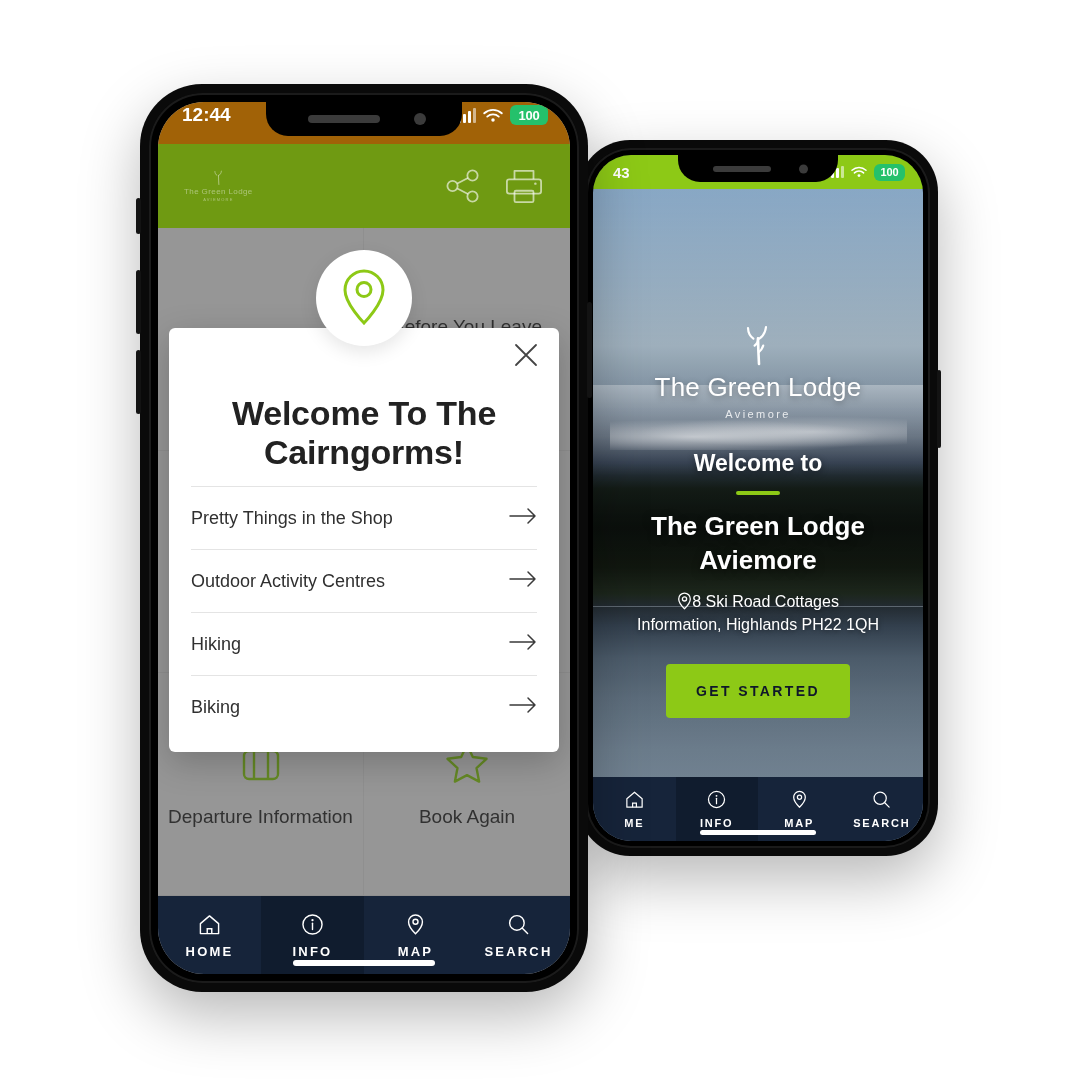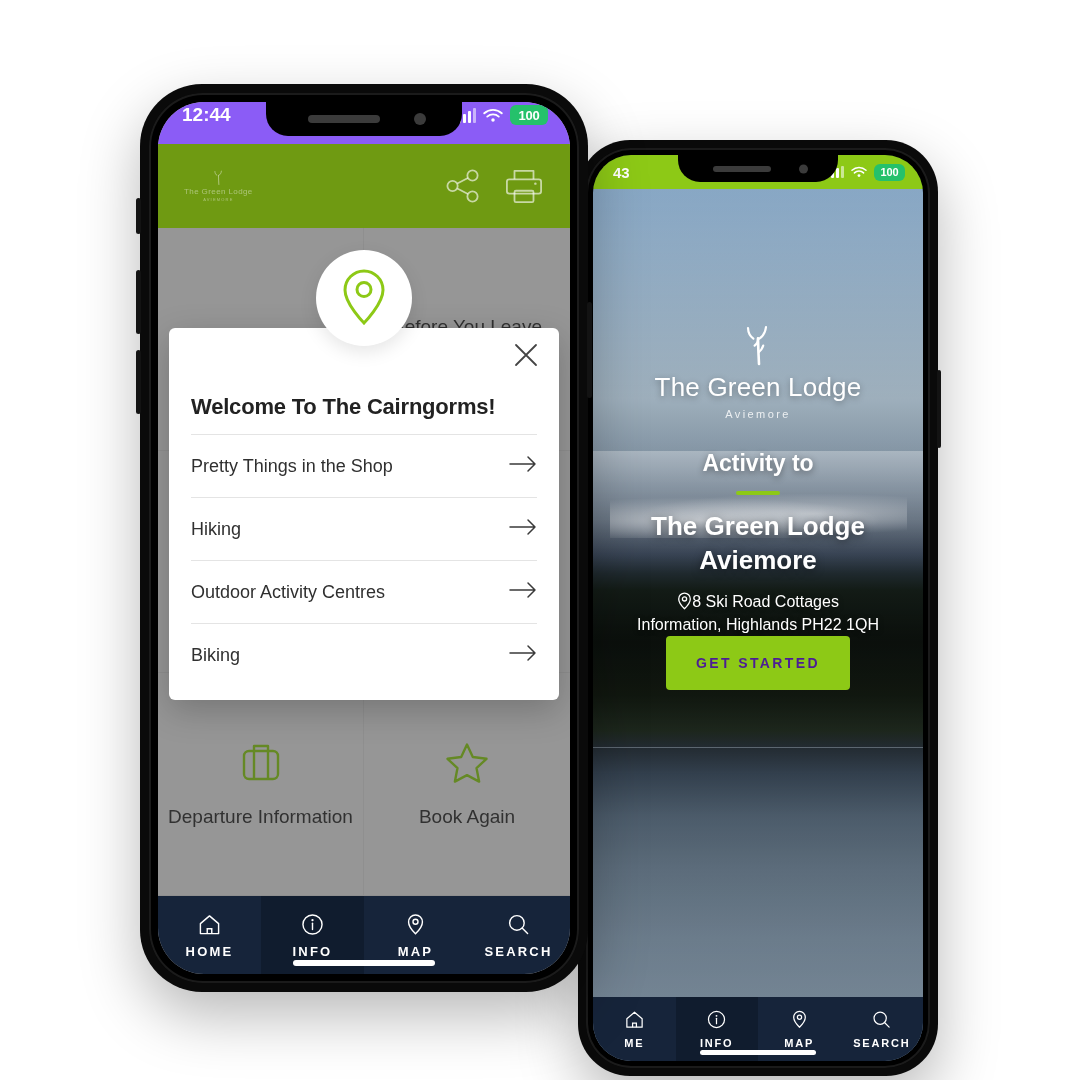"12:44" #p1-status { background: #8b5cf6 -> #a16207 }
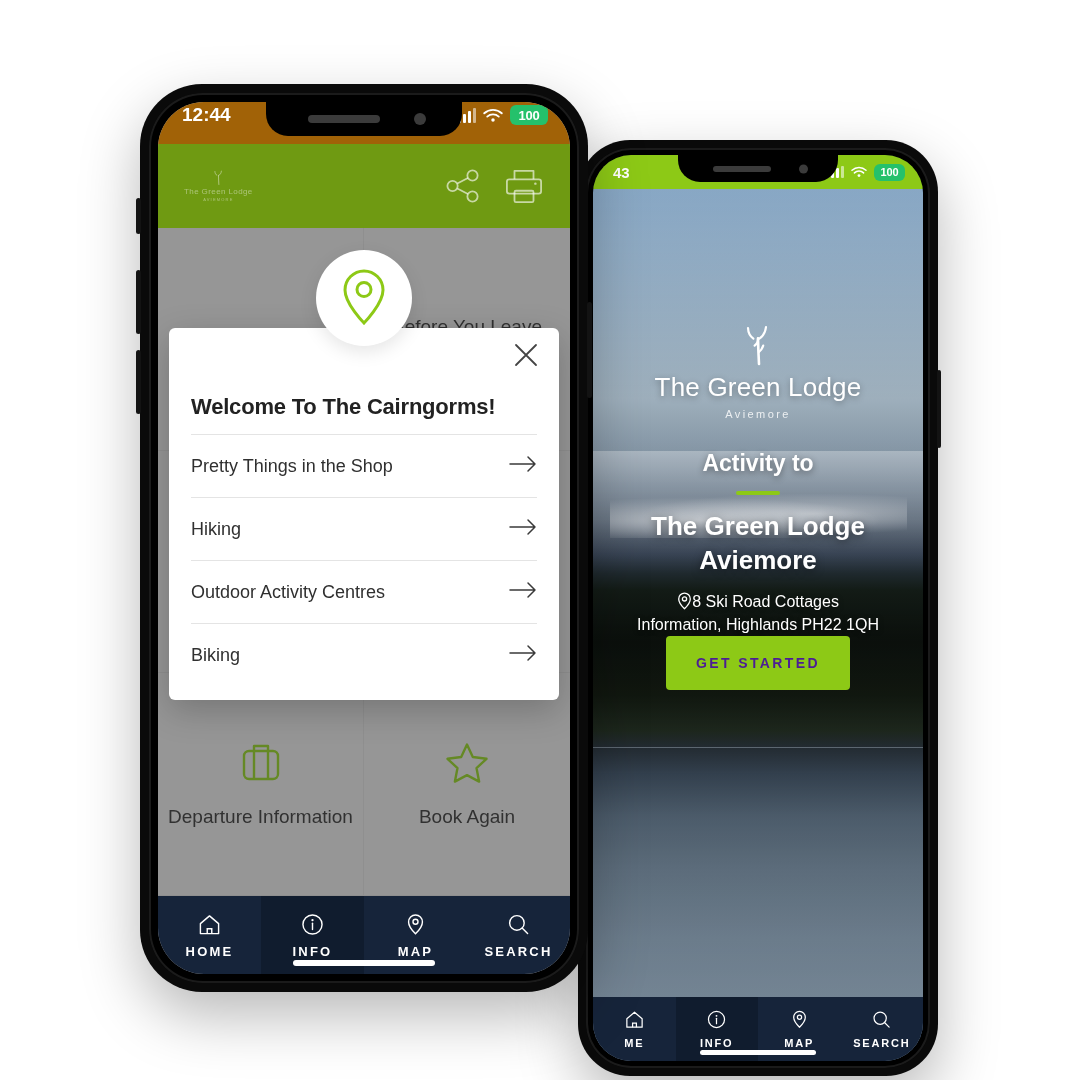"43" #phone2 { height: 936px -> 716px }
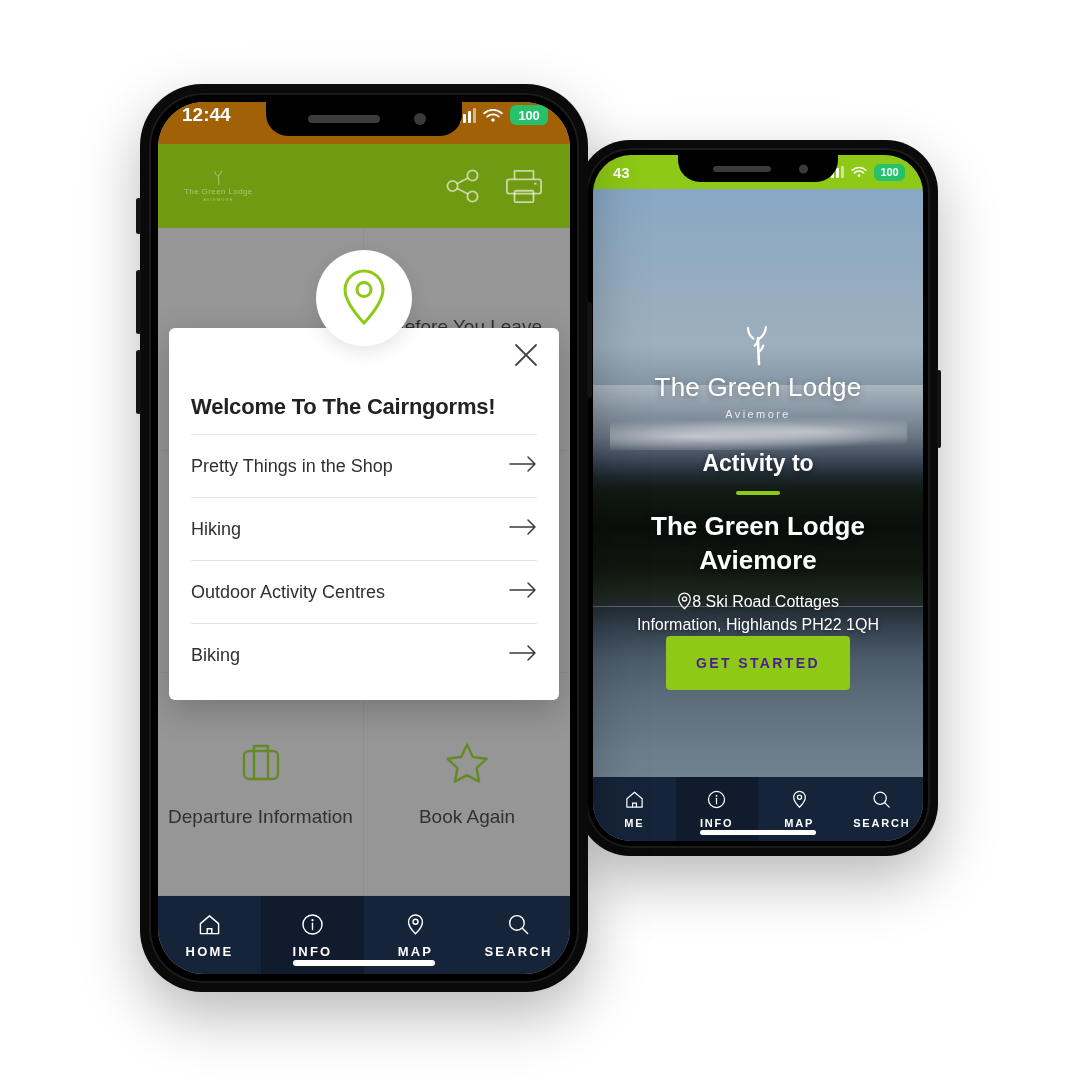"Welcome To The Cairngorms!" .modal-title { font-size: 22px -> 34px; text-align: none -> center }
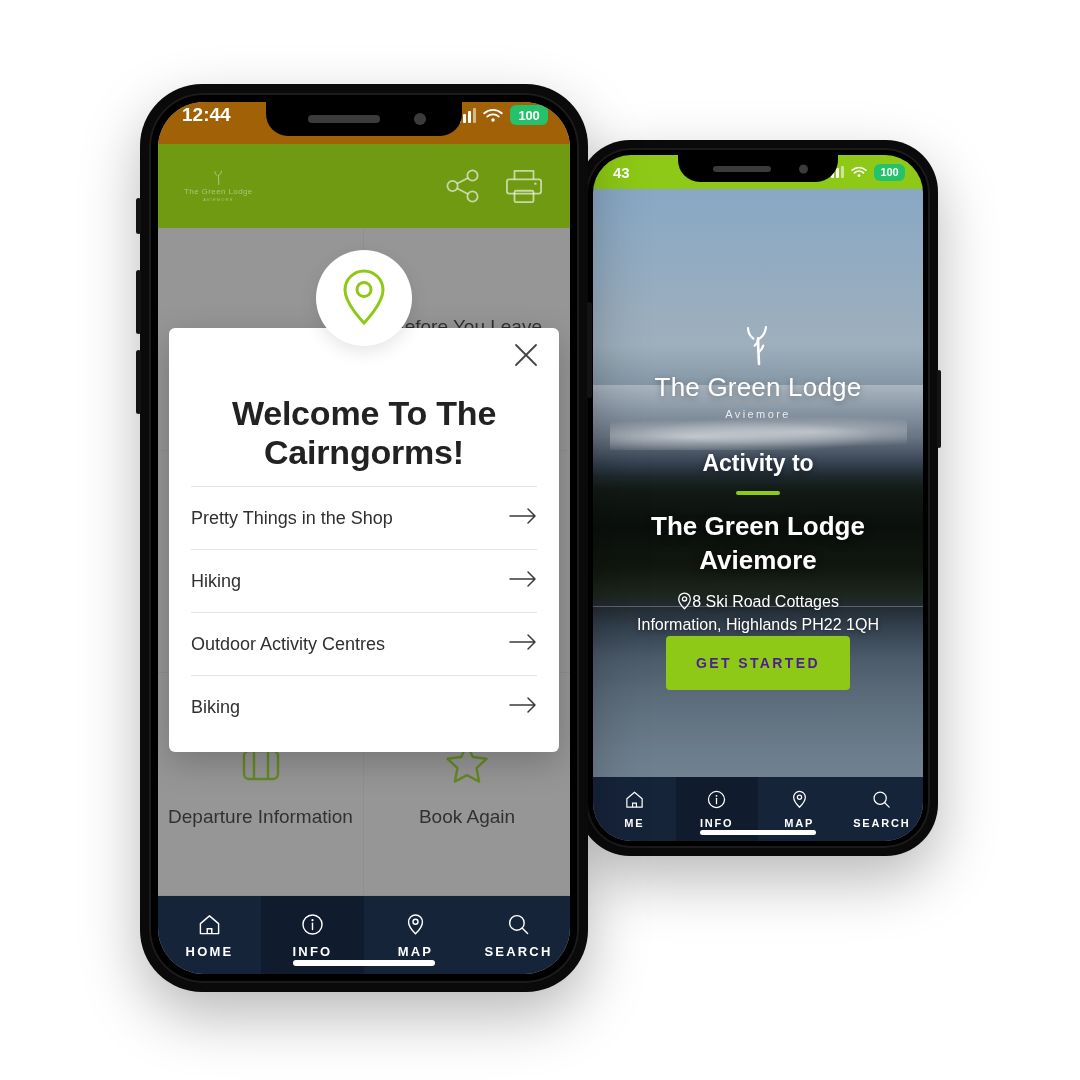"Activity to" div.welcome { text: Activity -> Welcome }
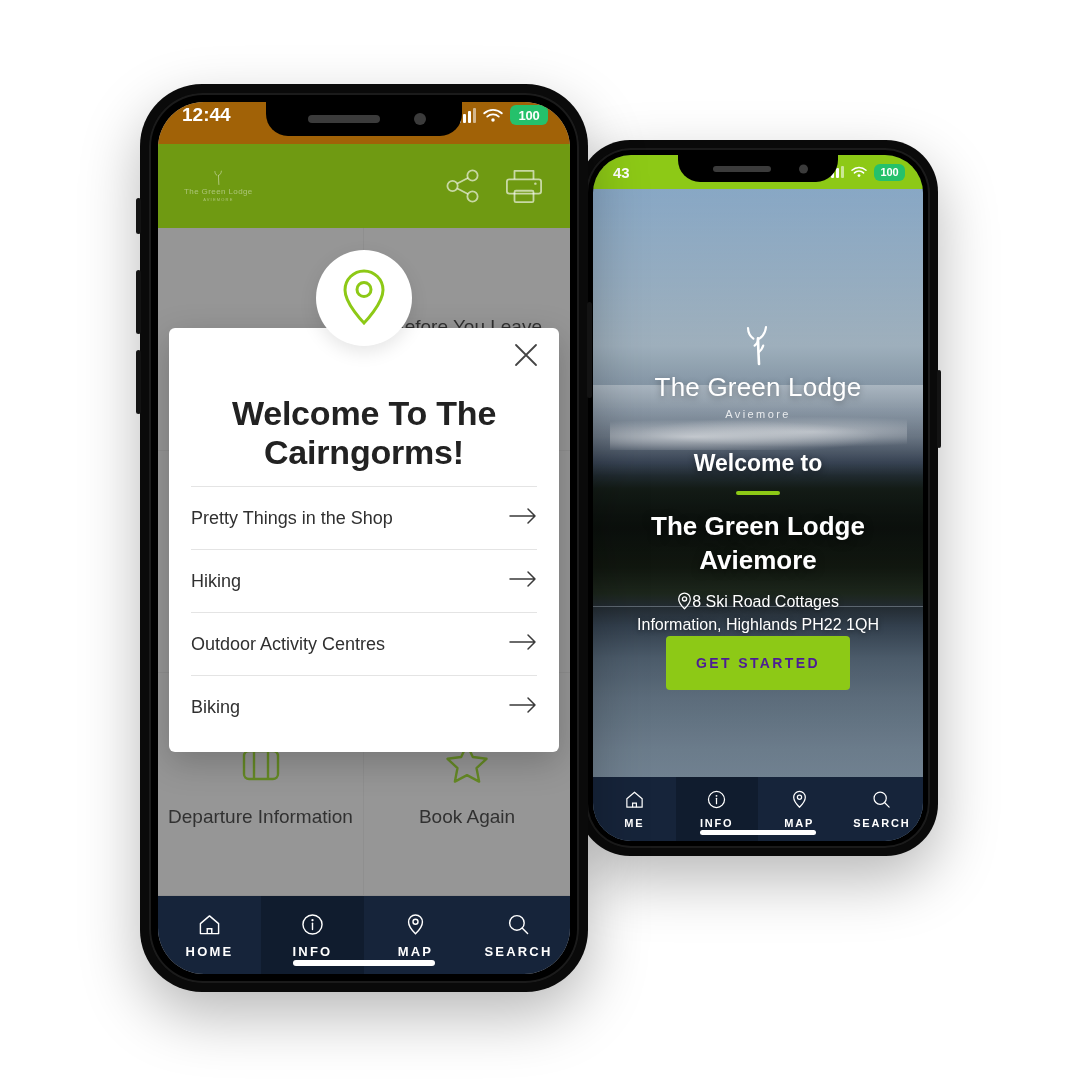"Hiking" div.mrow { order: before "Outdoor Activity Centres" -> after "Outdoor Activity Centres" }
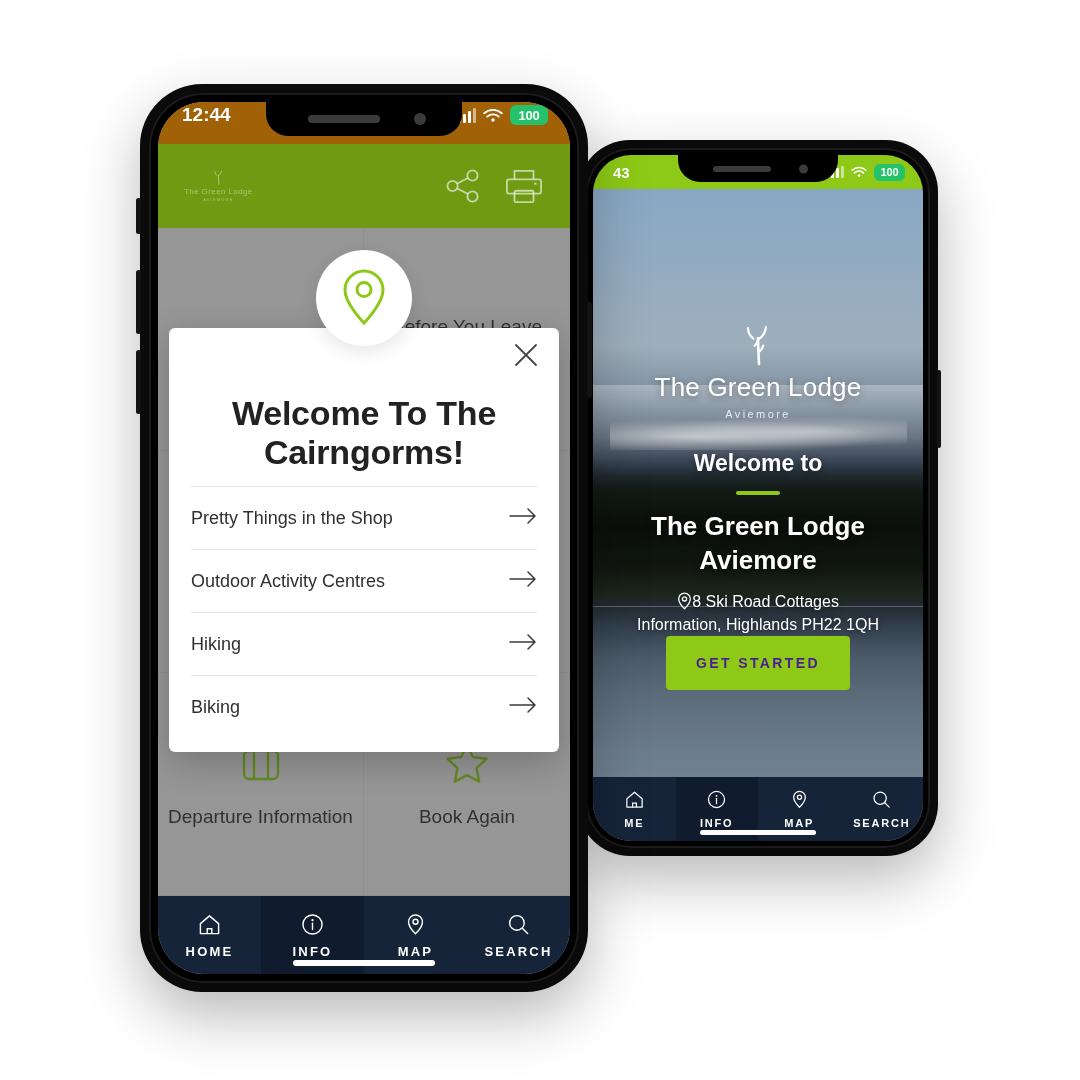"GET STARTED" .cta { color: #4c1d95 -> #0f172a; margin-top: none -> 28px }
